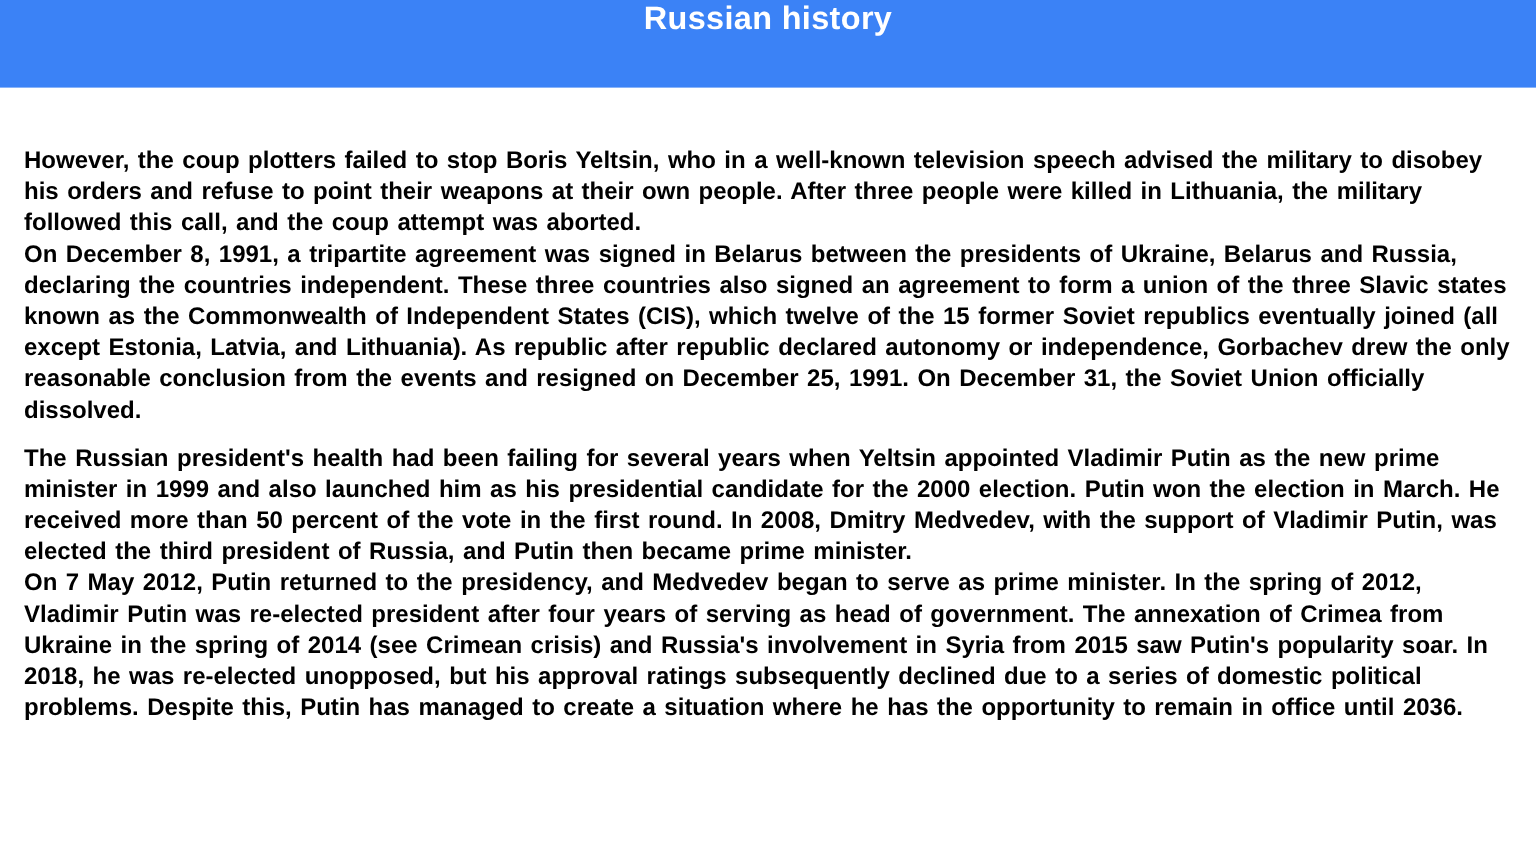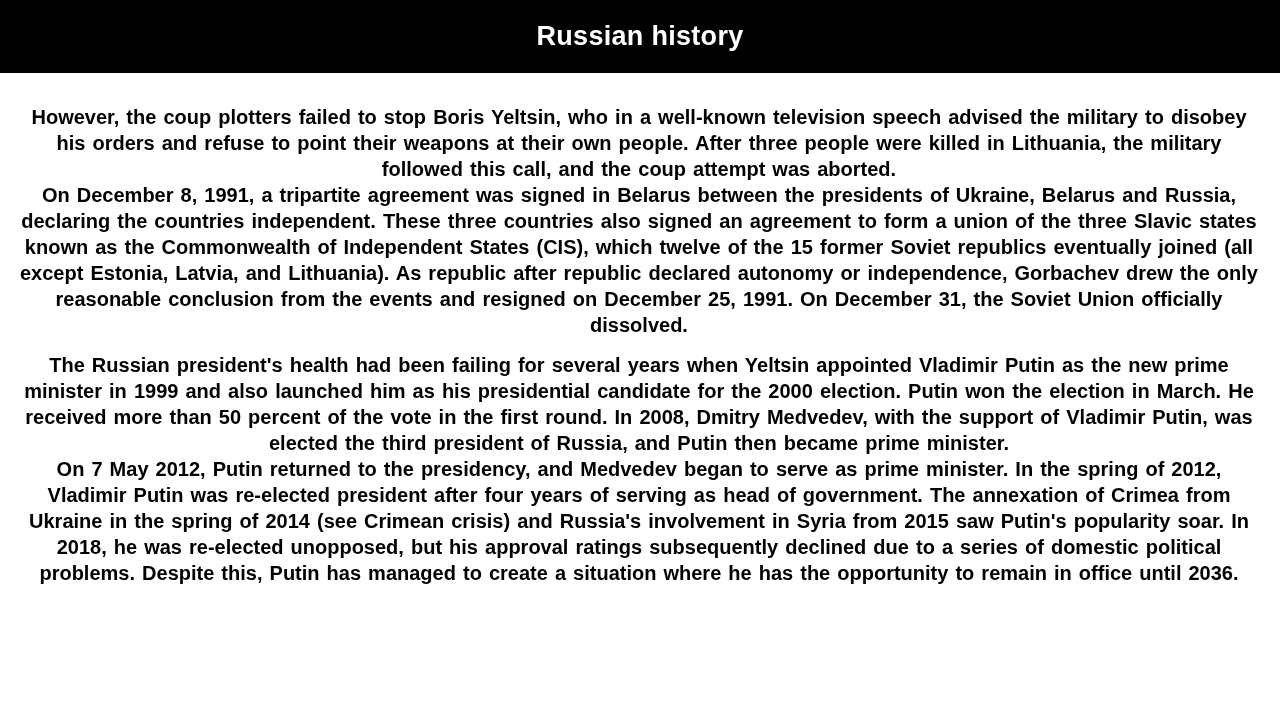"Russian history" .titlebar { align-items: center -> none; background: #000000 -> #3b82f6 }
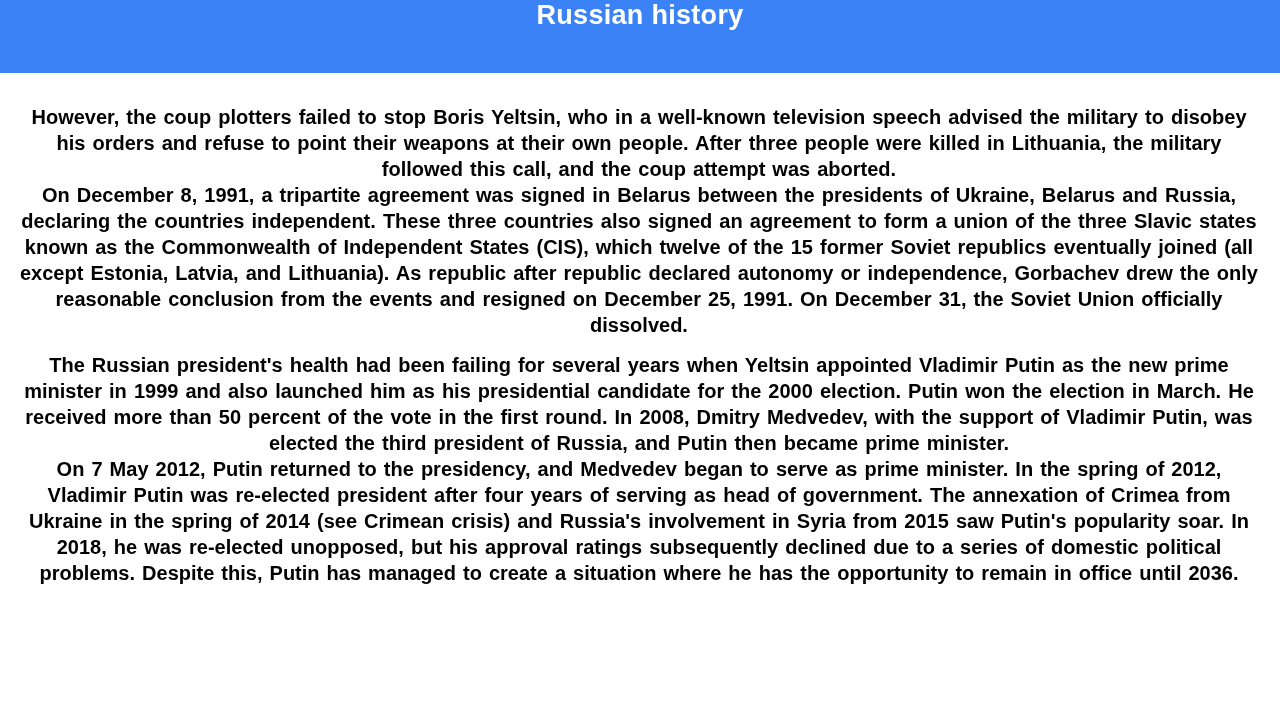"However, the coup plotters failed" .article { padding: 31px 22px 0 20px -> 48px 22px 0 20px; text-align: center -> none }
